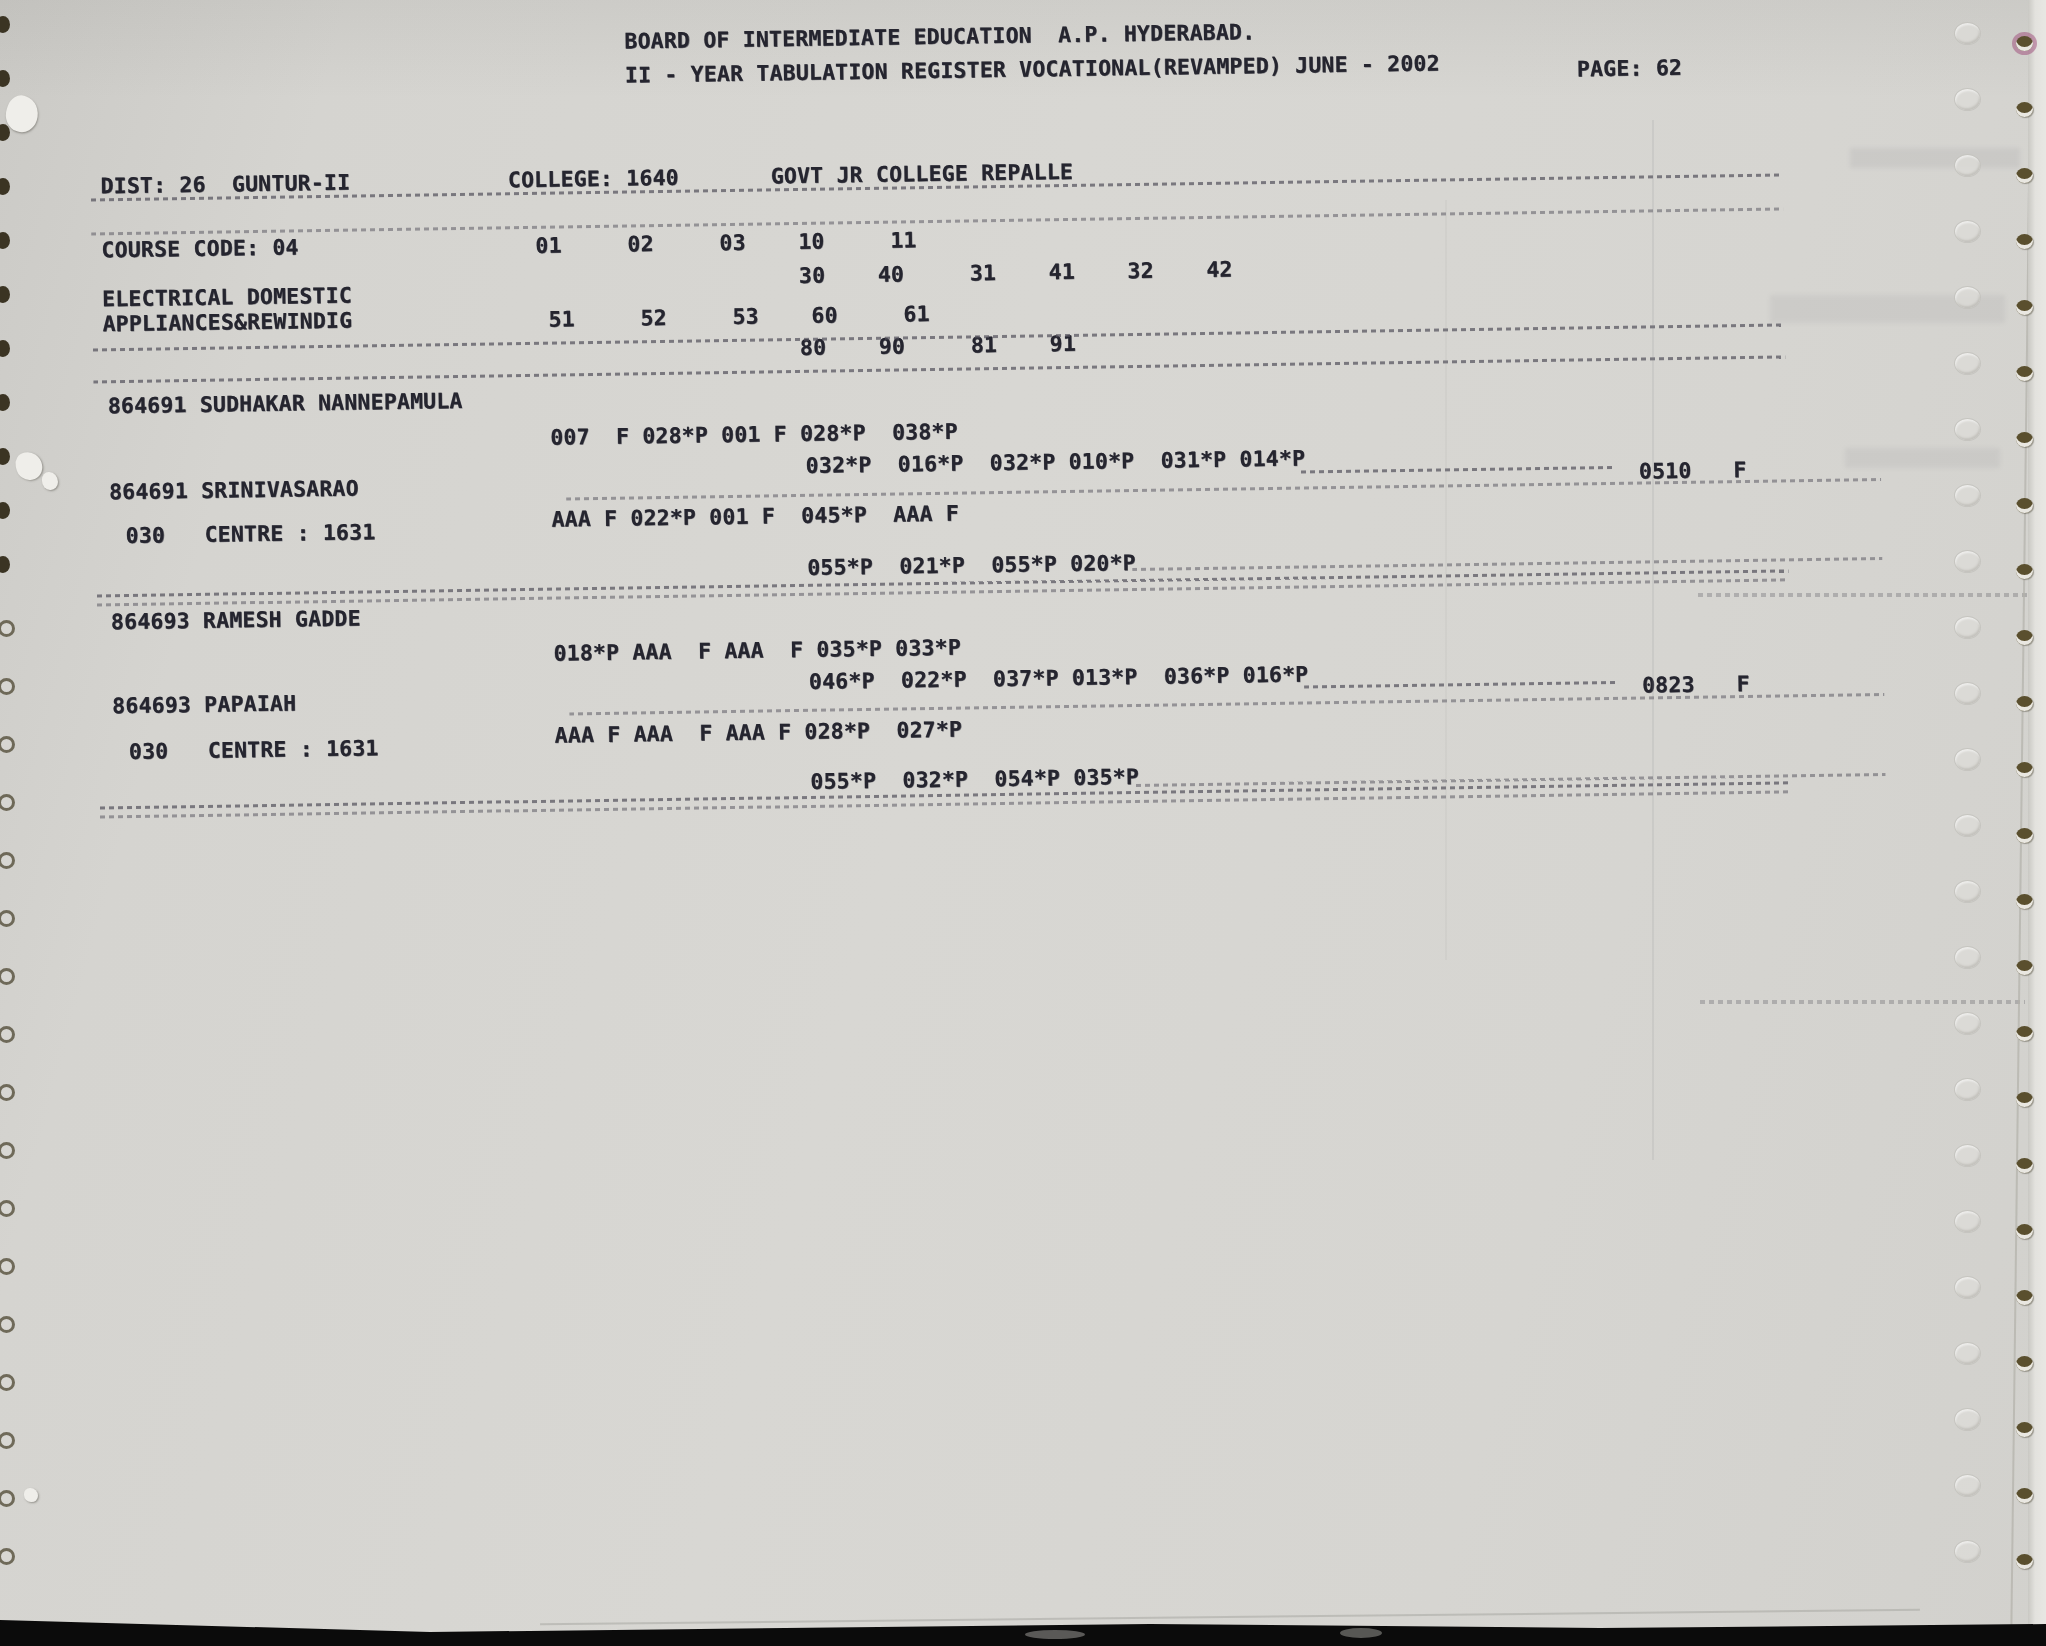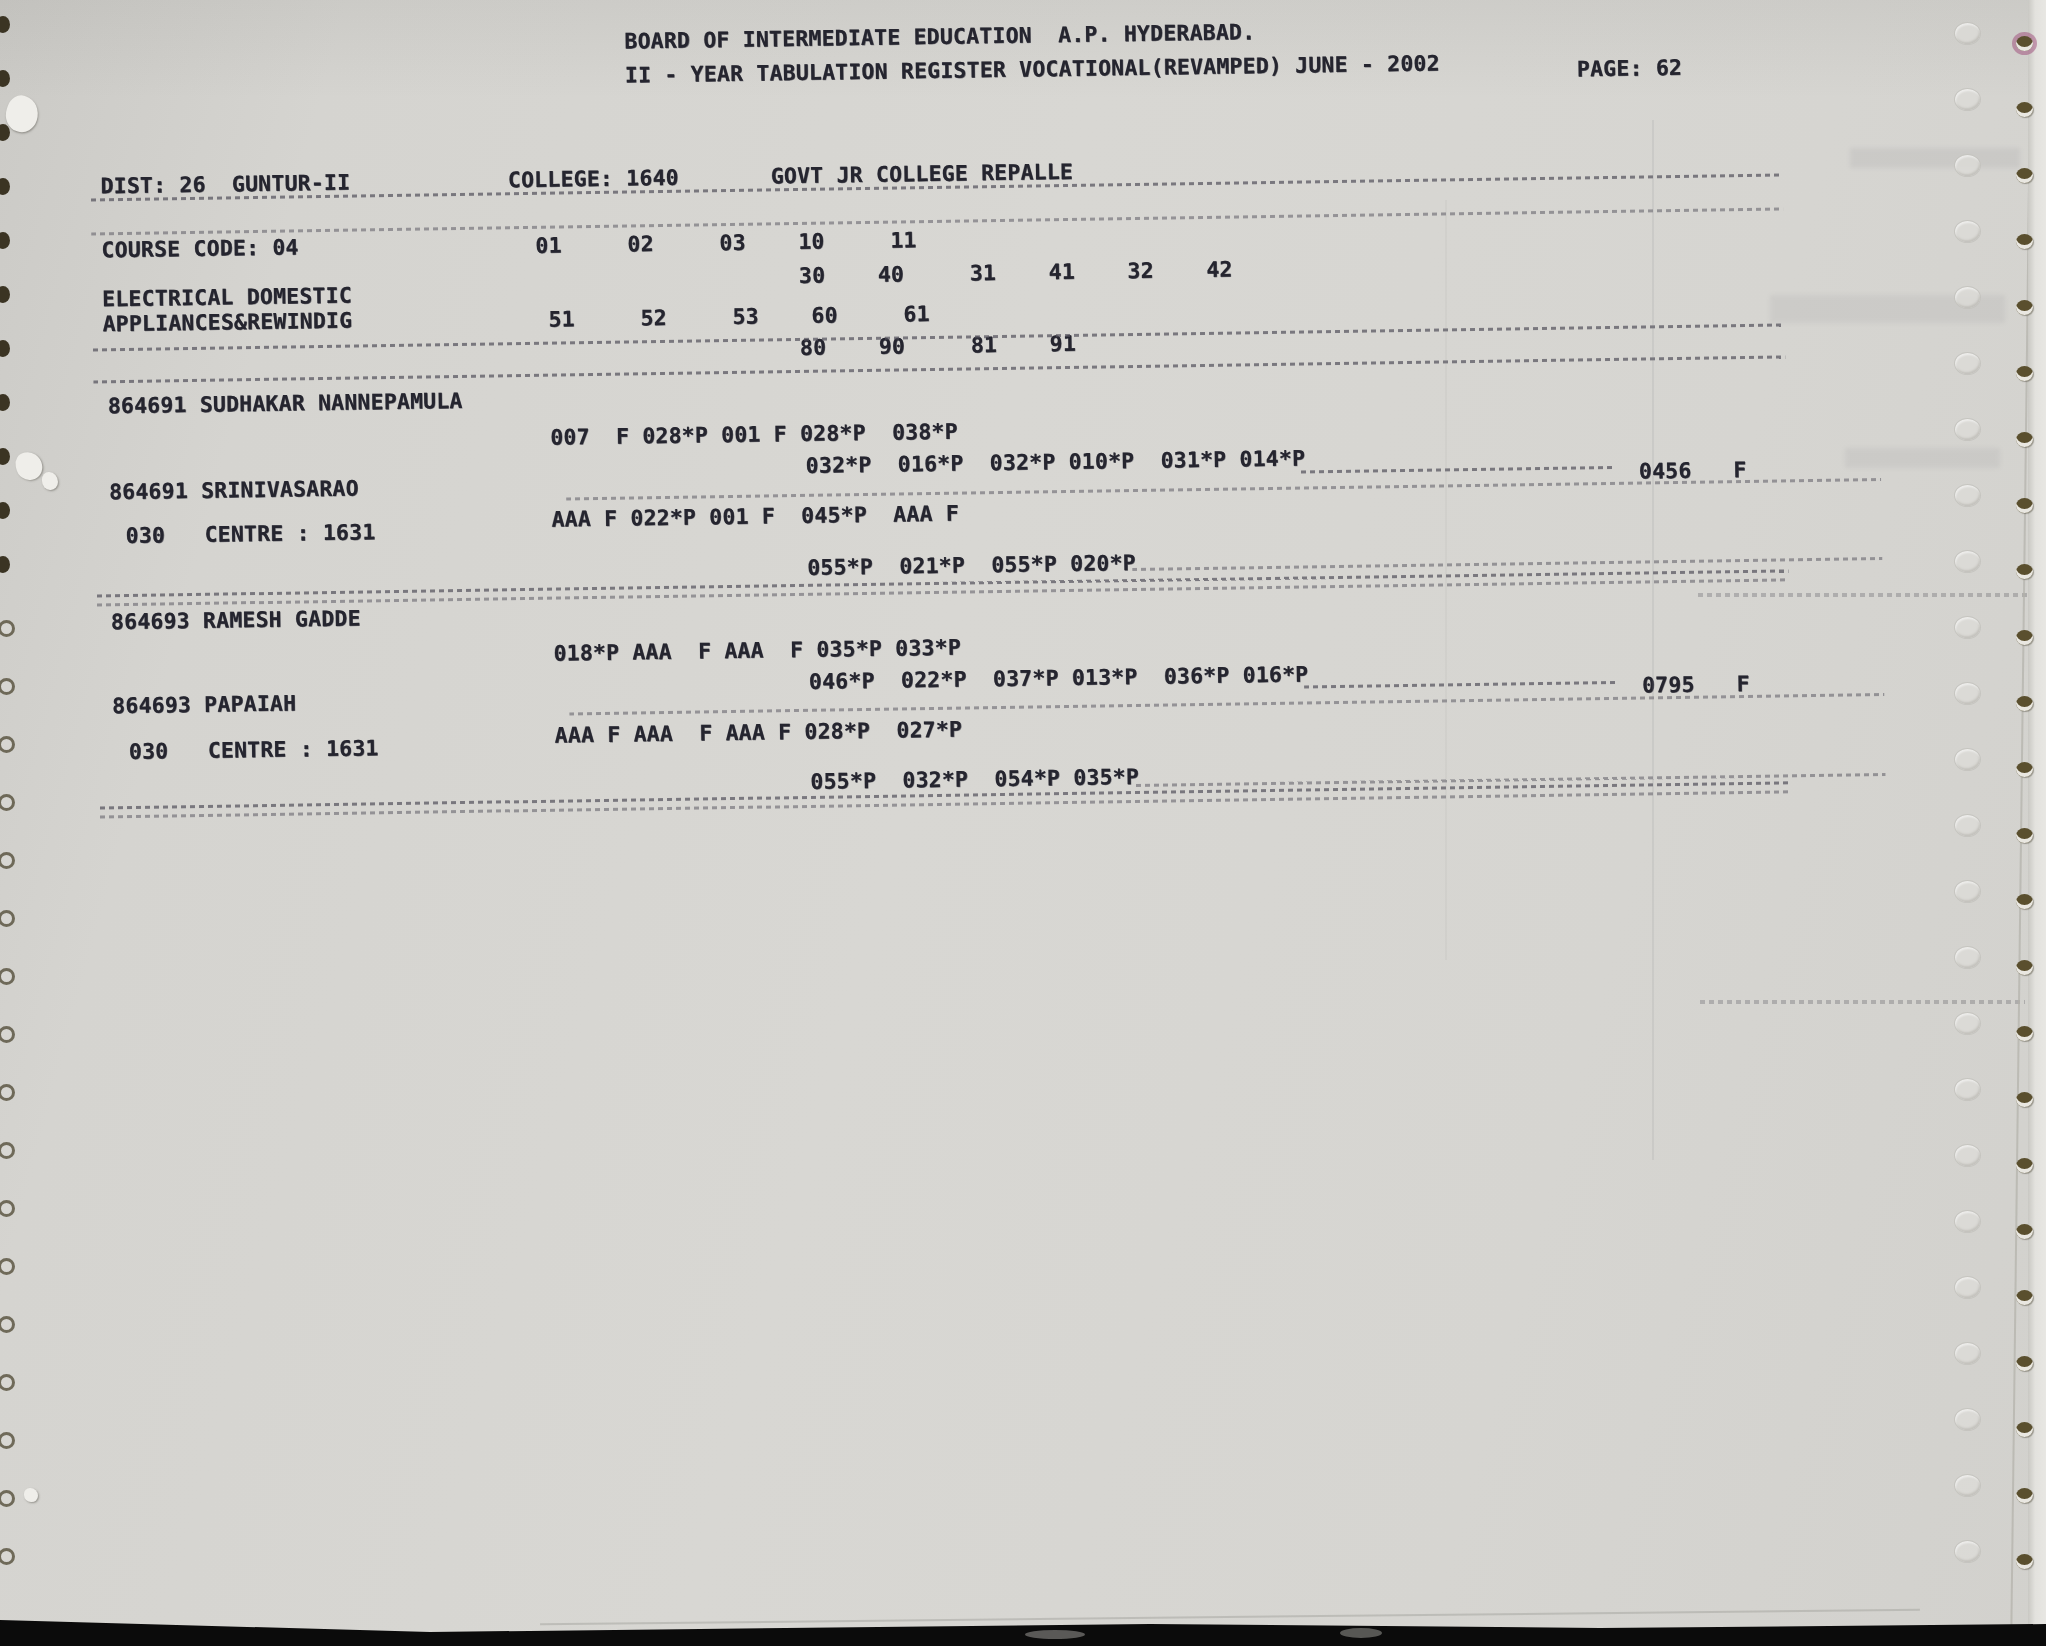"0456" span { text: 0456 -> 0510 }
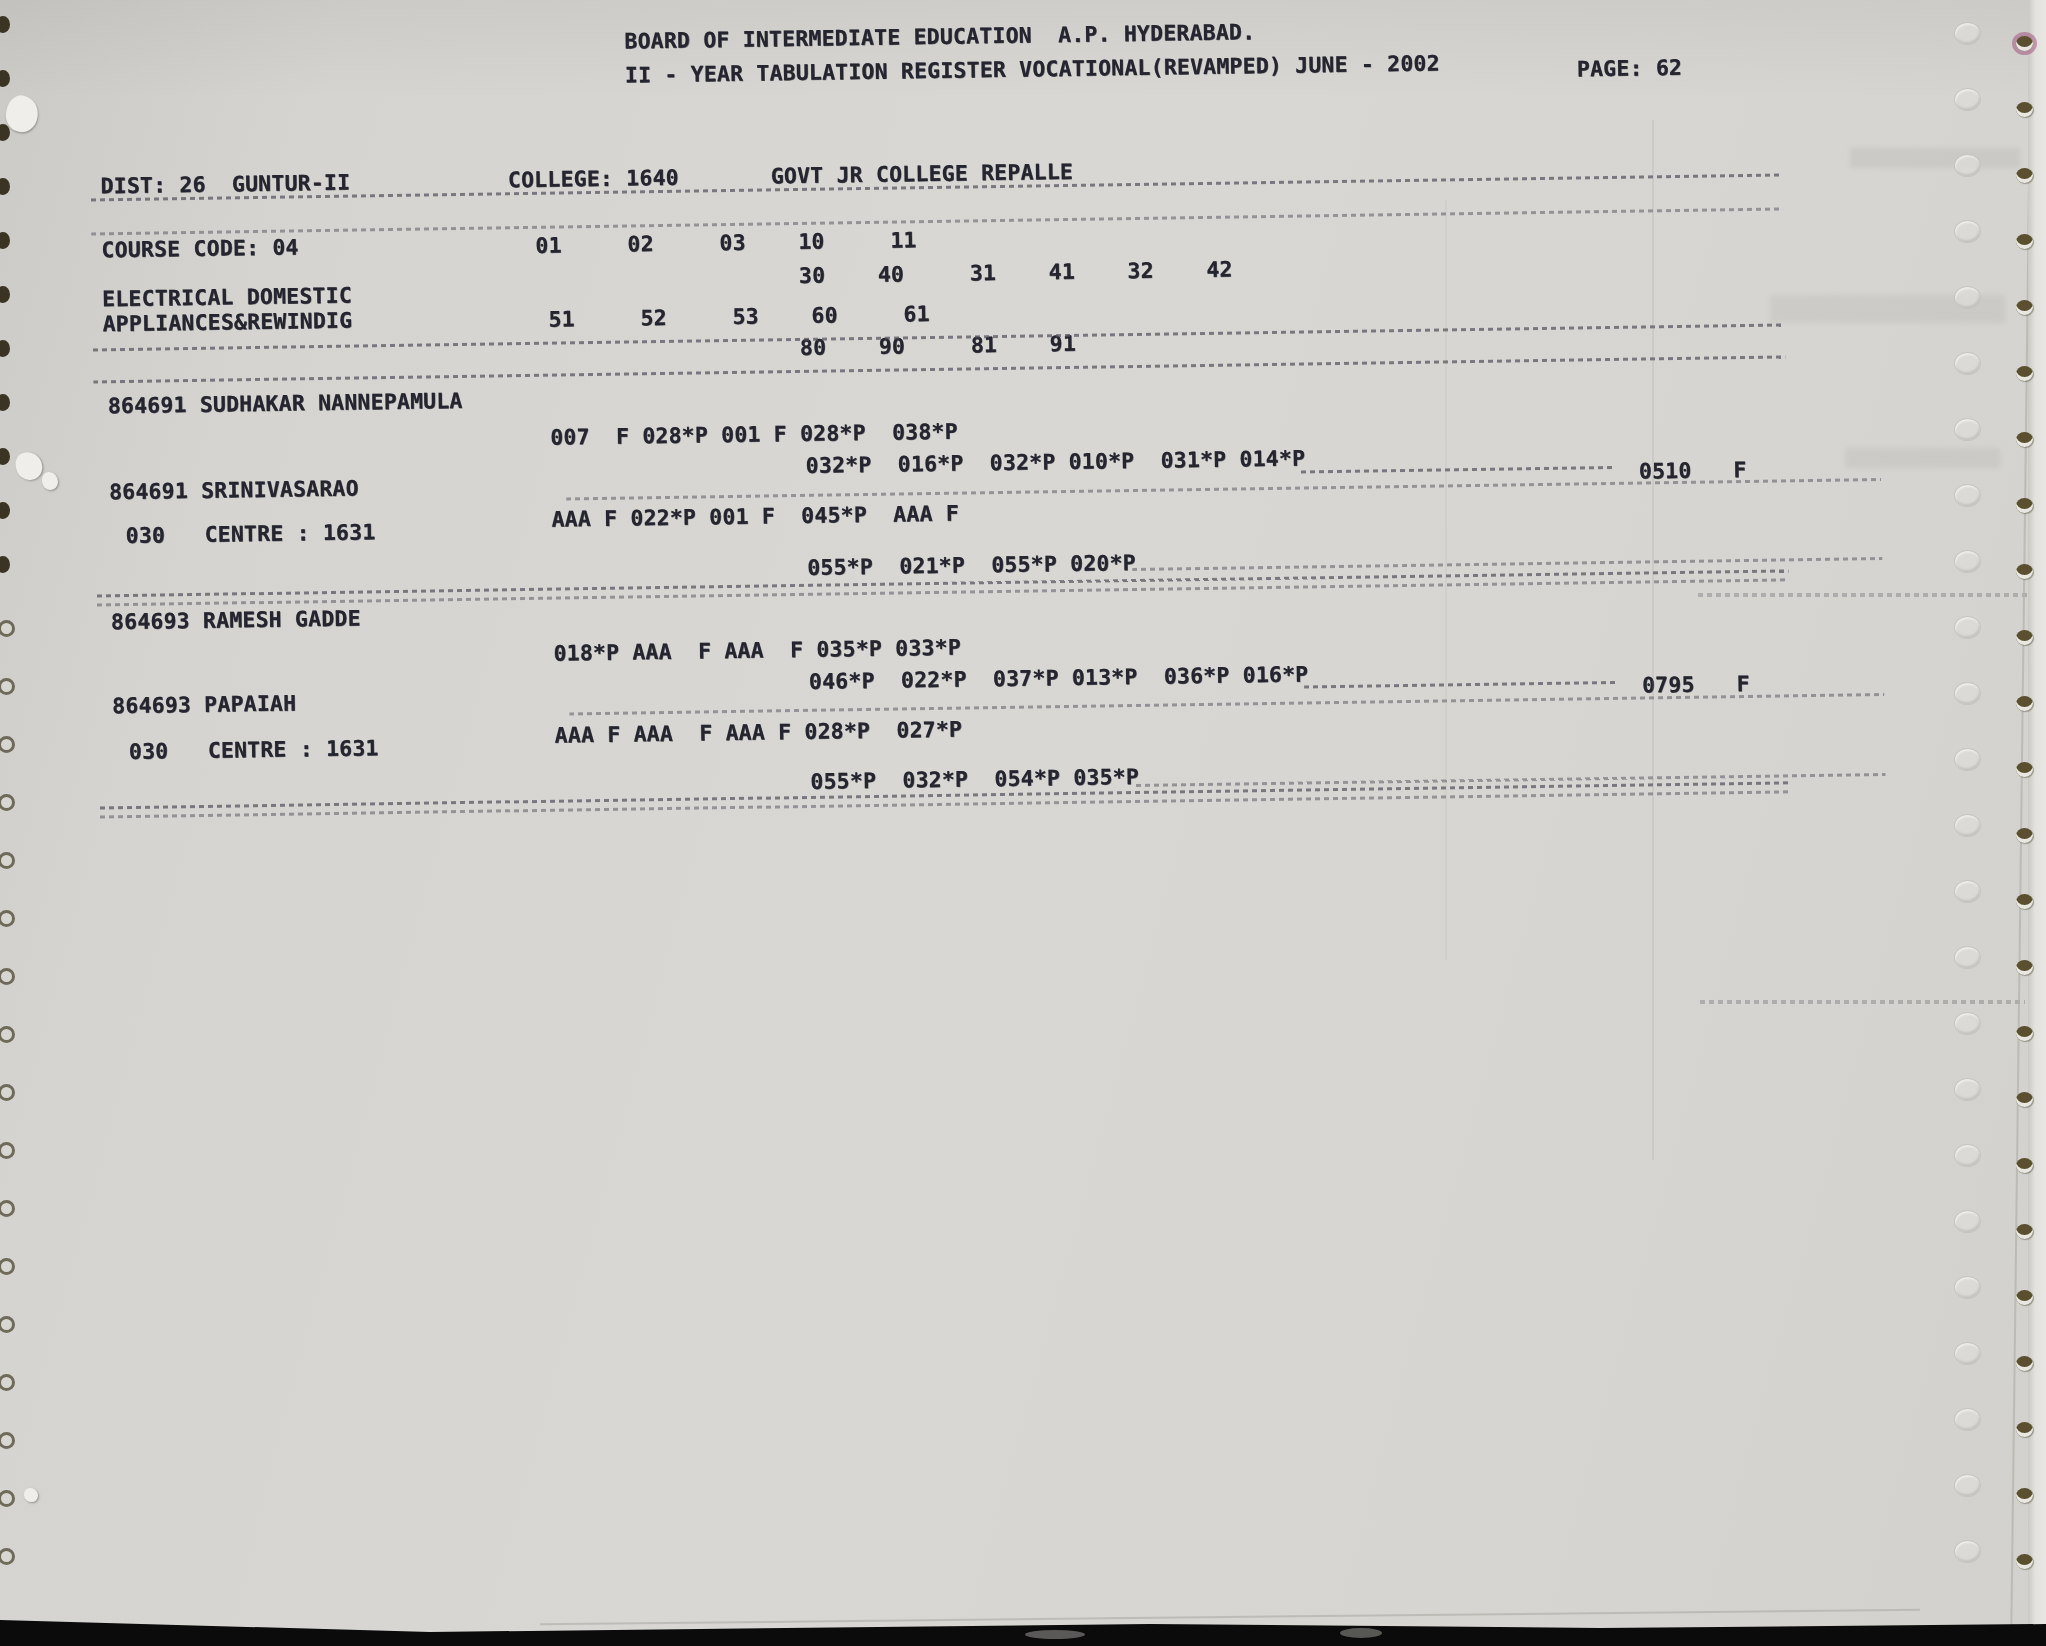"0795" span { text: 0795 -> 0823 }
